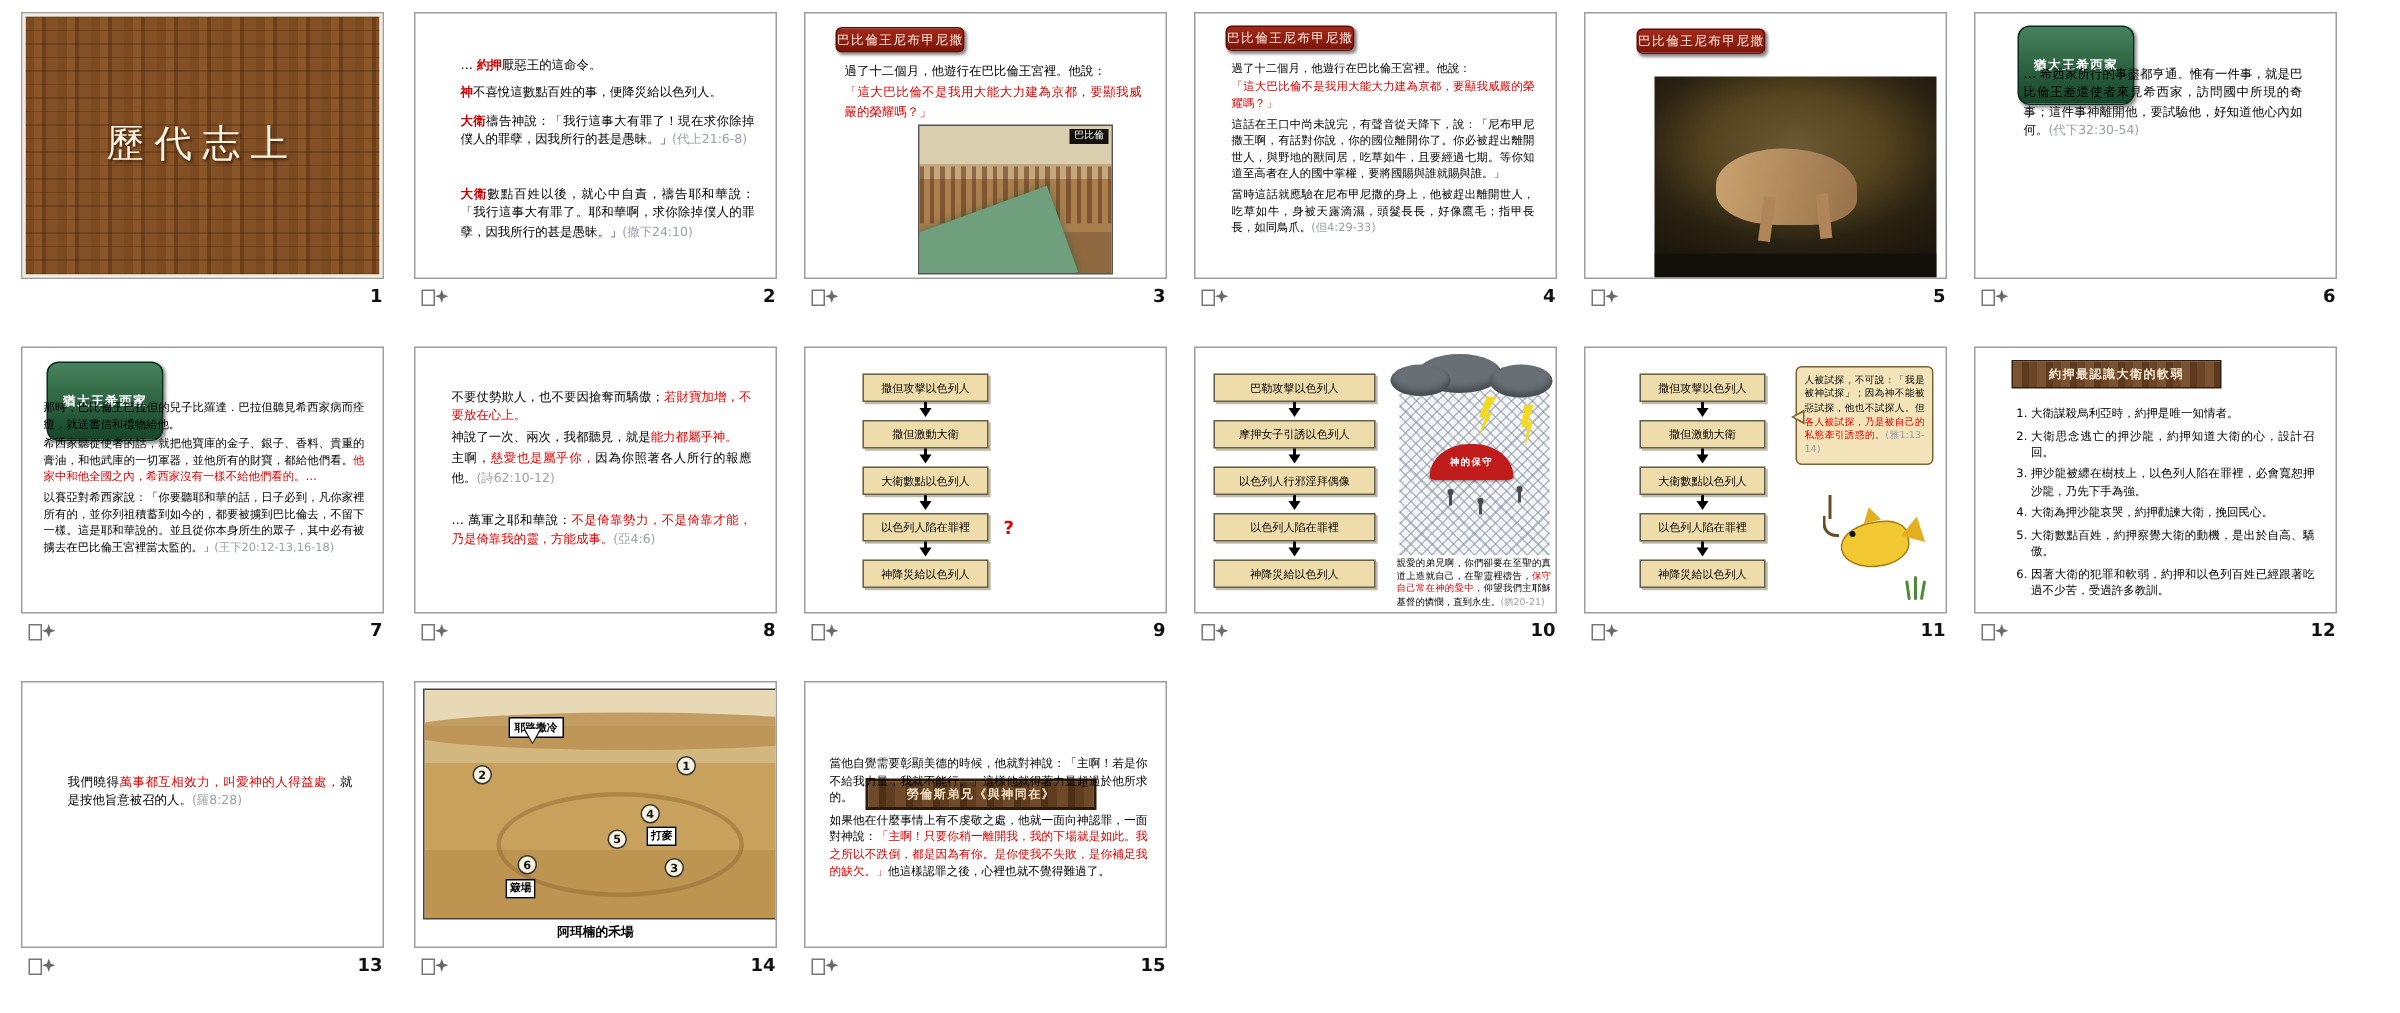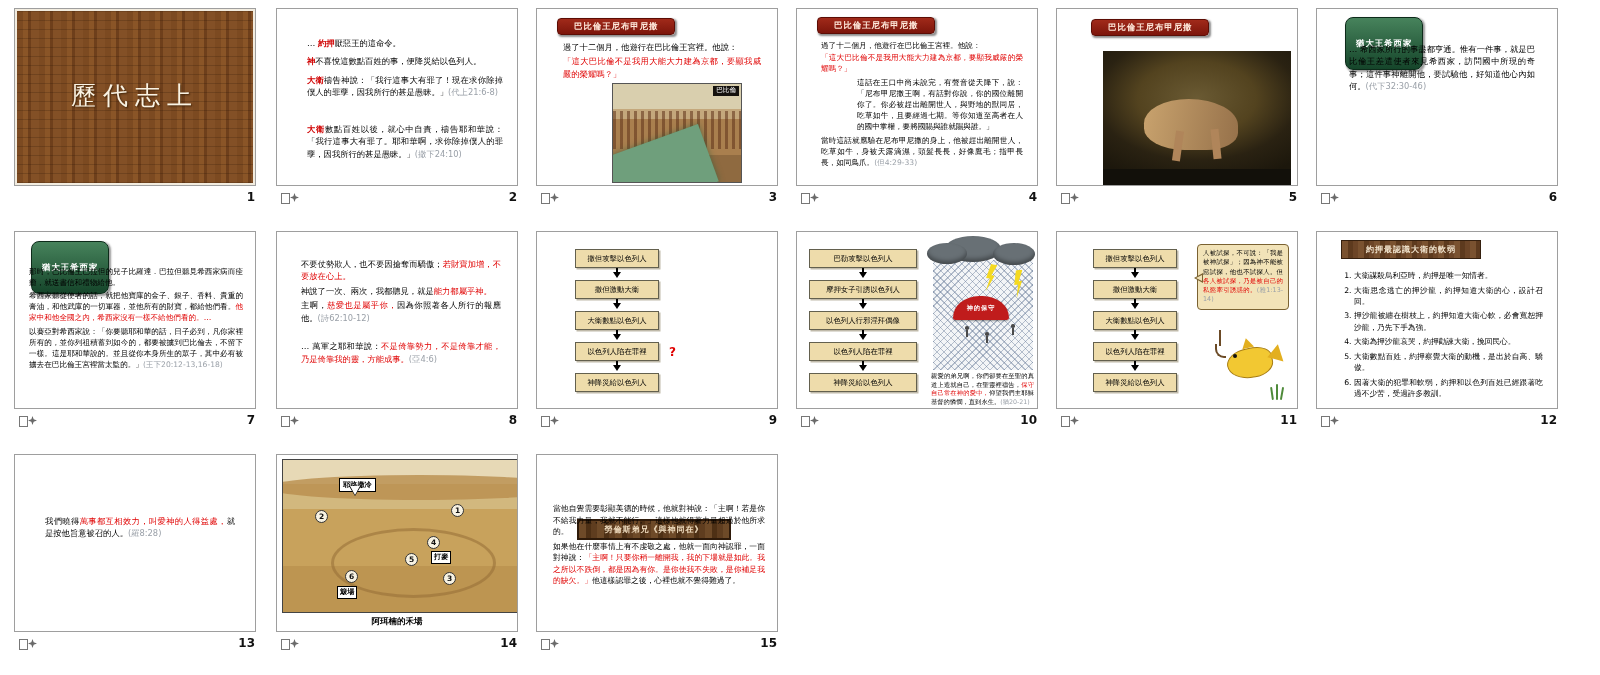"巴比倫王尼布甲尼撒" .badge-red { font-weight: 700 -> 400; padding: 2px 16px -> 2px 0 }
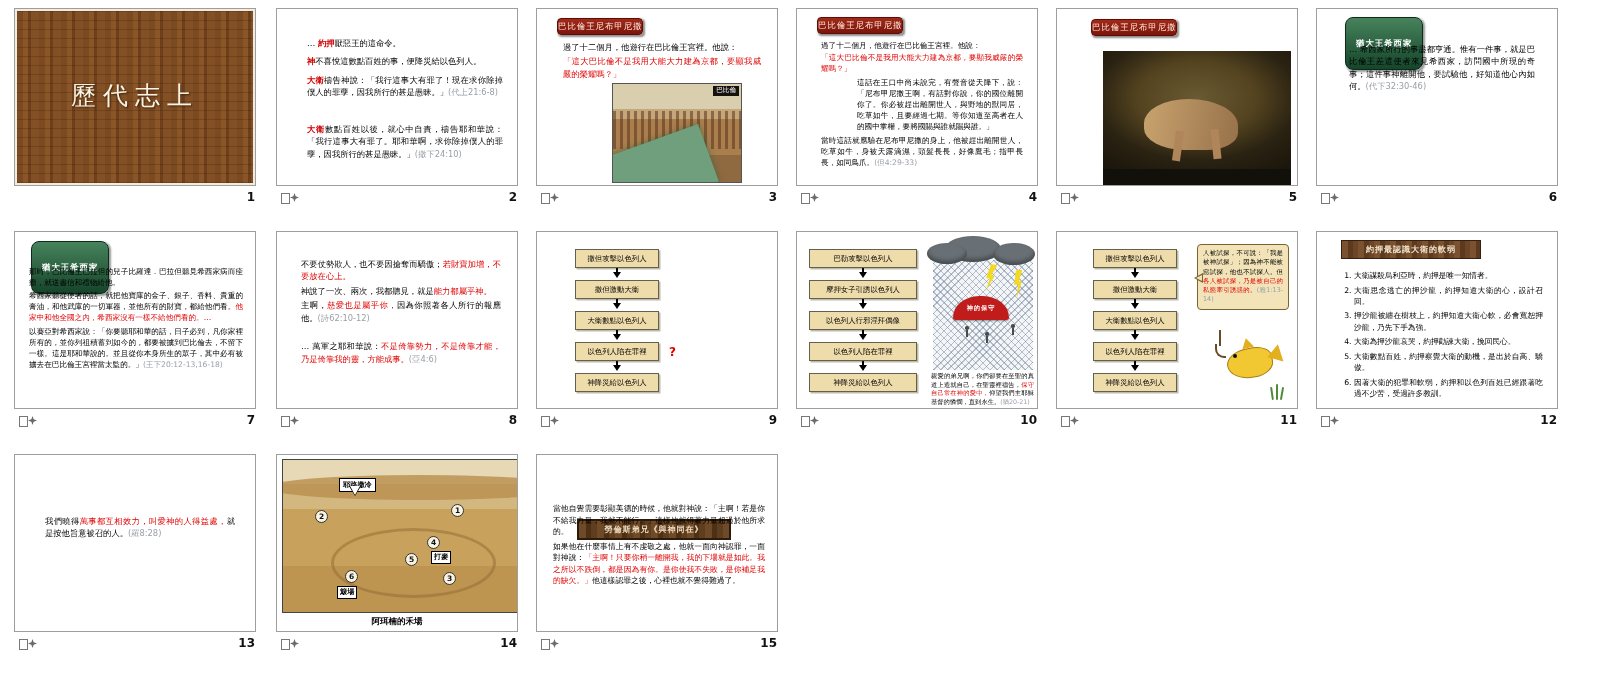"這話在王口中尚未說完，有聲音從天降下，說：「尼布甲尼撒王啊，有話對你說，你的國位" p.para { margin-left: 36px -> none }
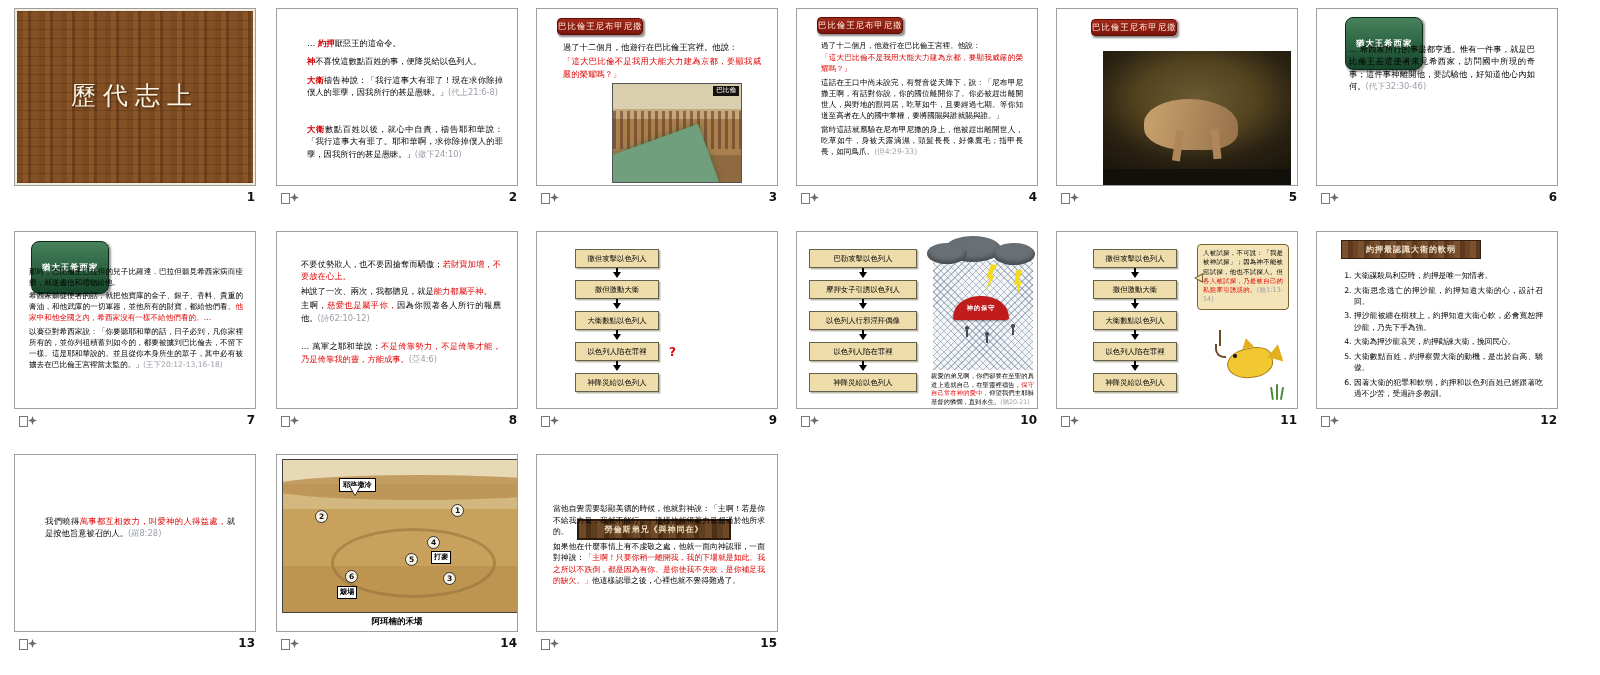"(代下32:30-46)" span.g { text: 32:30-46 -> 32:30-54 }
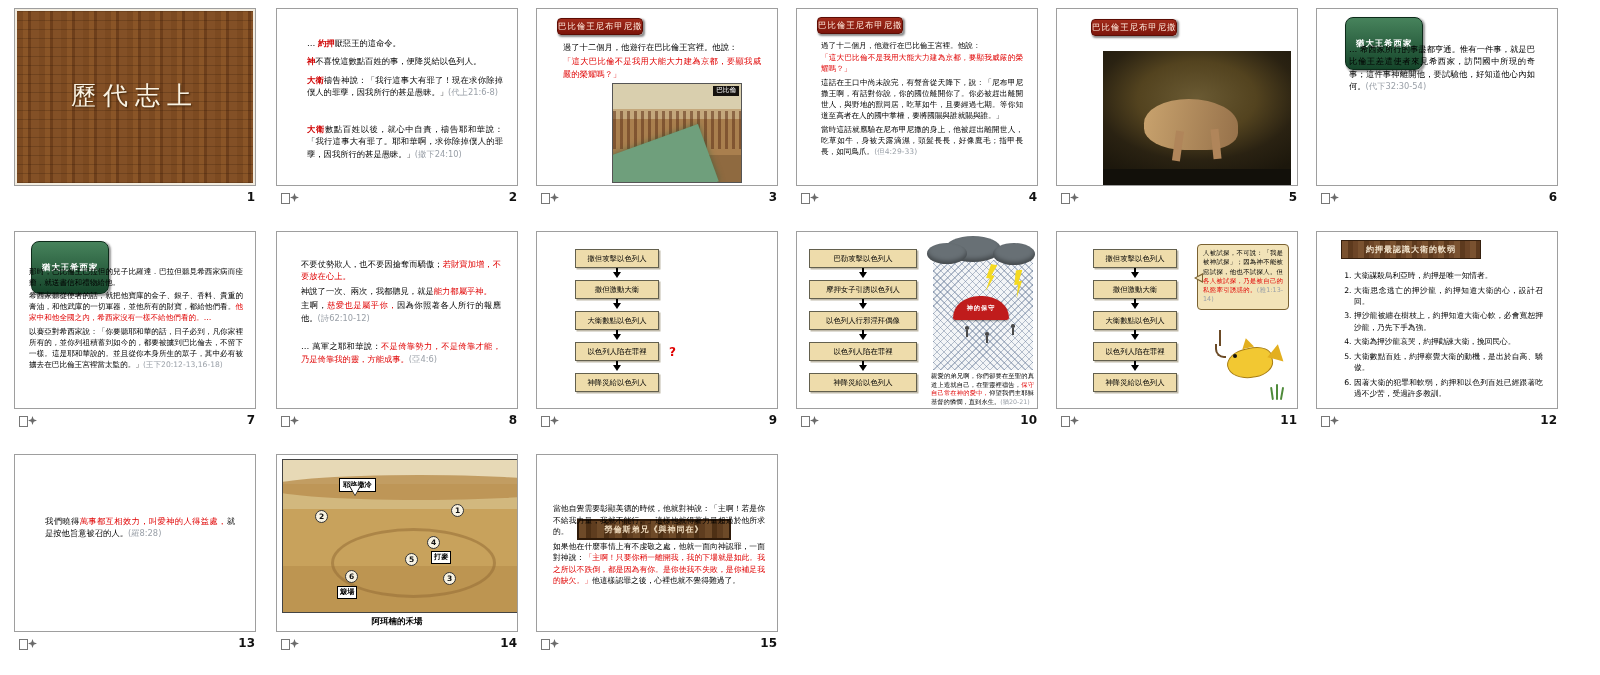"押沙龍被纏在樹枝上，約押知道大衛心軟，必會寬恕押沙龍，乃先下手為強。" li { text: 約押知道大衛心軟 -> 以色列人陷在罪裡 }
